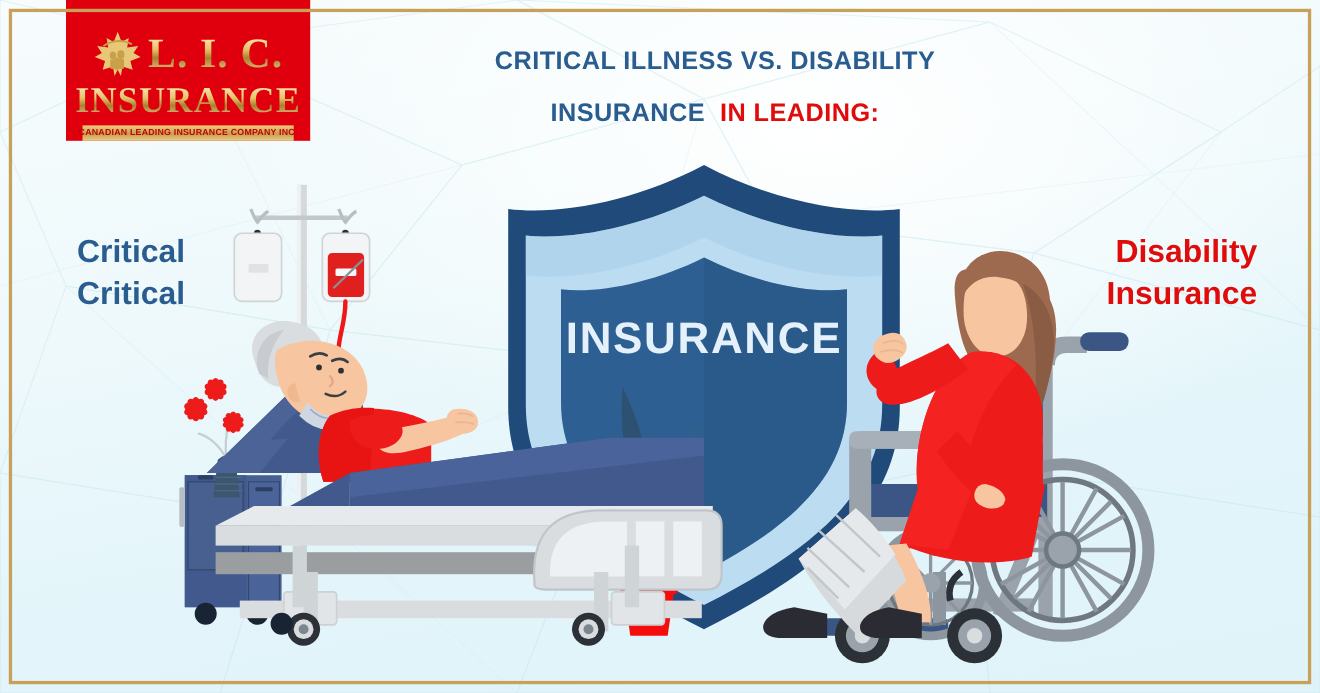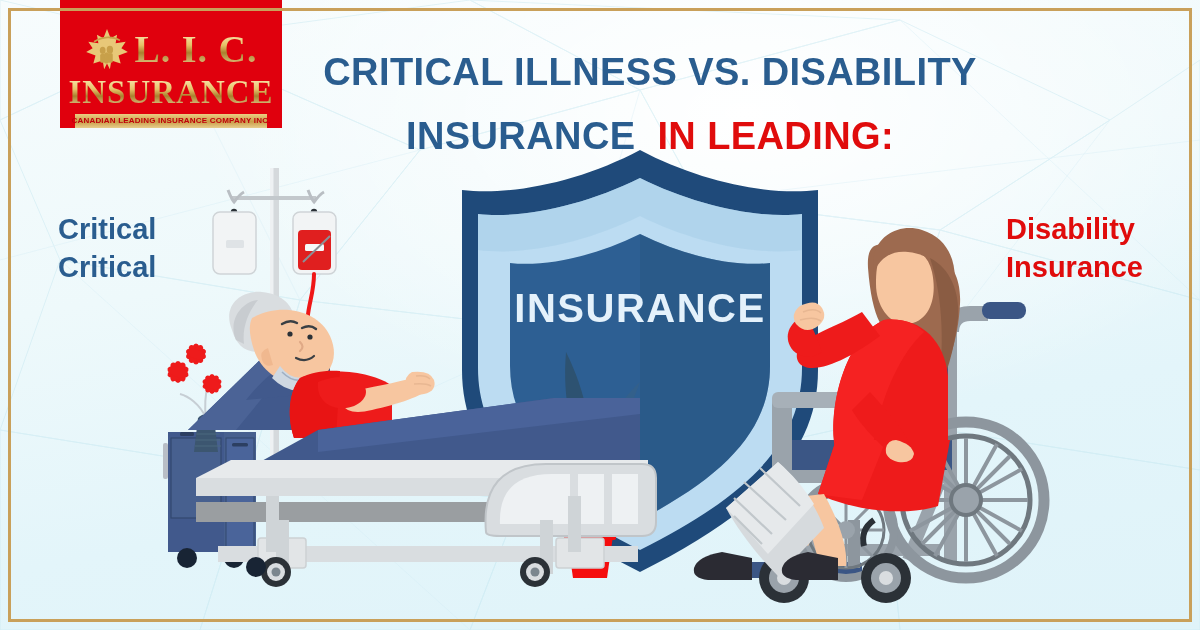"CRITICAL ILLNESS VS. DISABILITY" #title .line { font-size: 38px -> 23px; margin-top: 17px -> none }
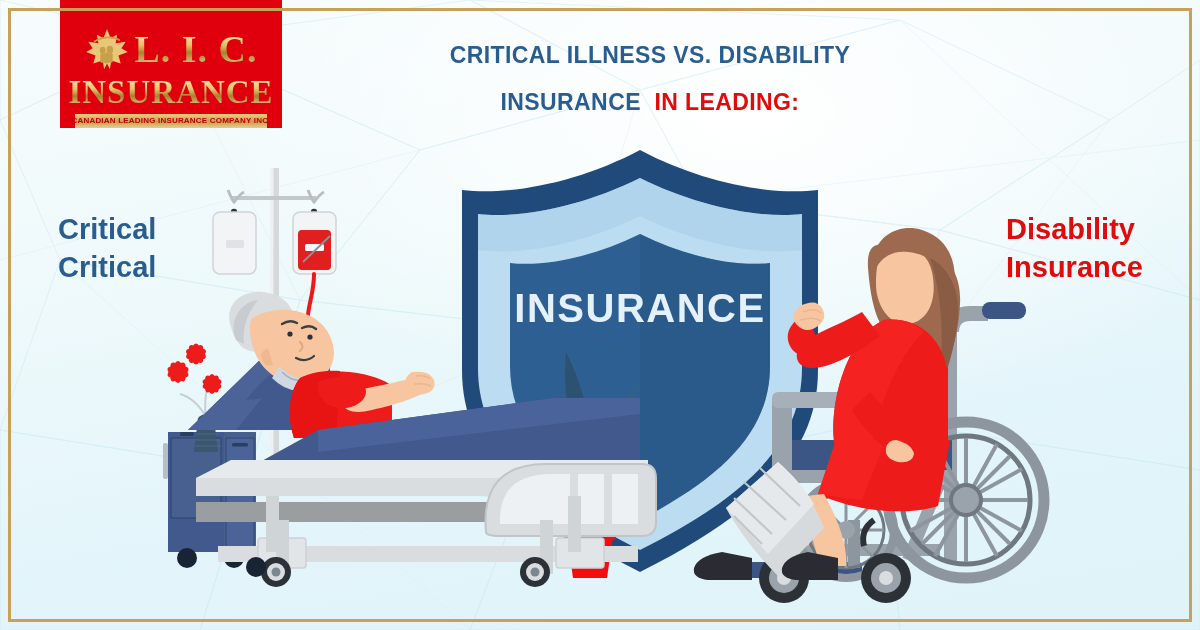"Critical" #label-left { left: 58px -> 70px }
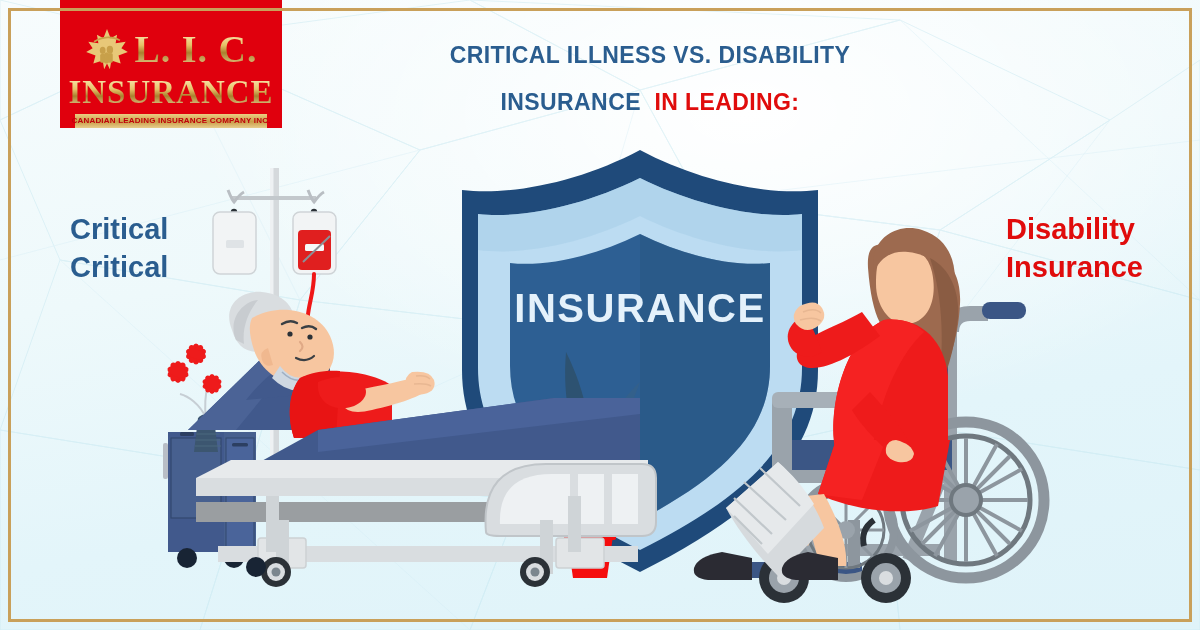"Disability" #label-right { text-align: left -> right }
